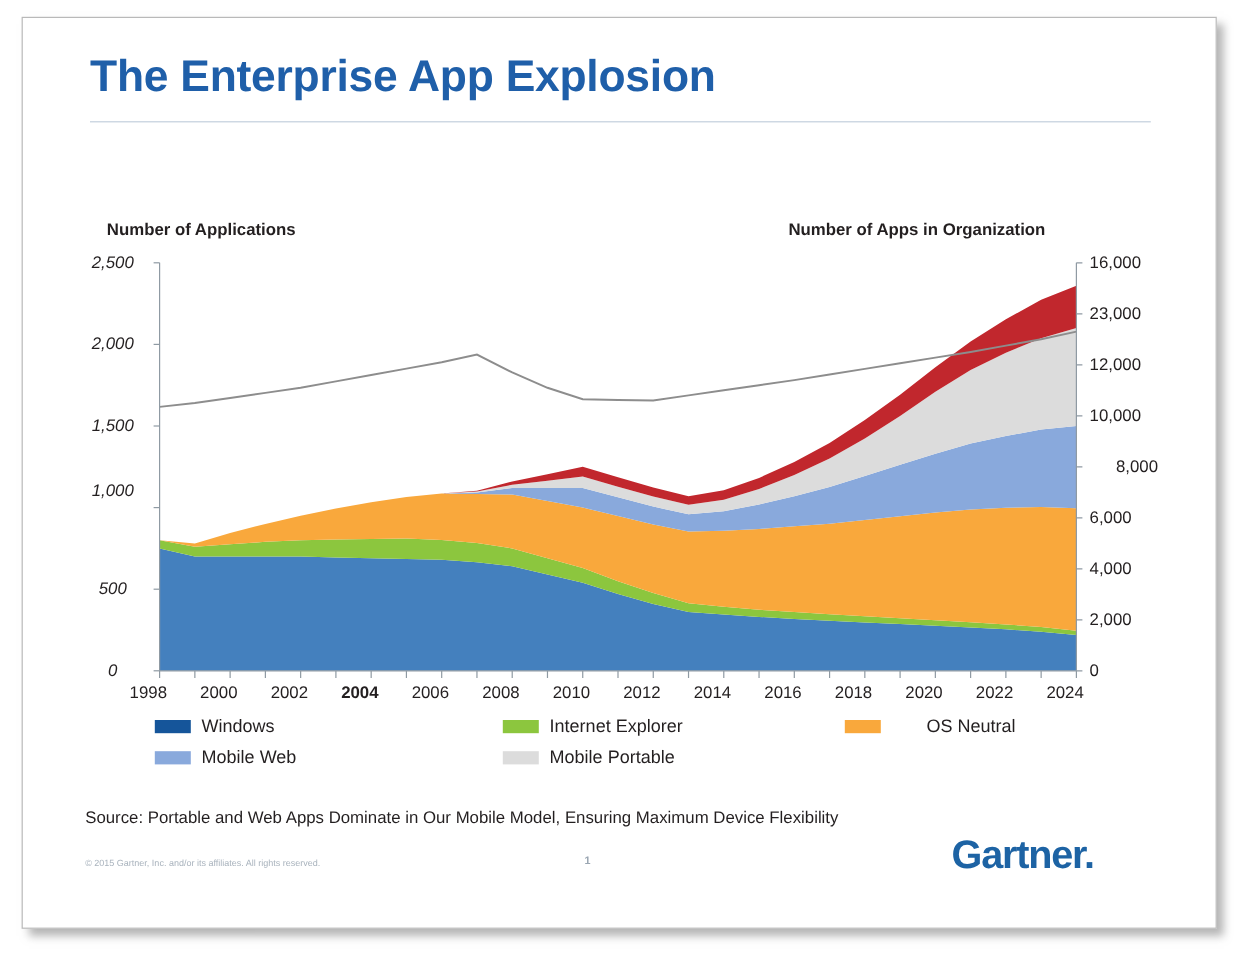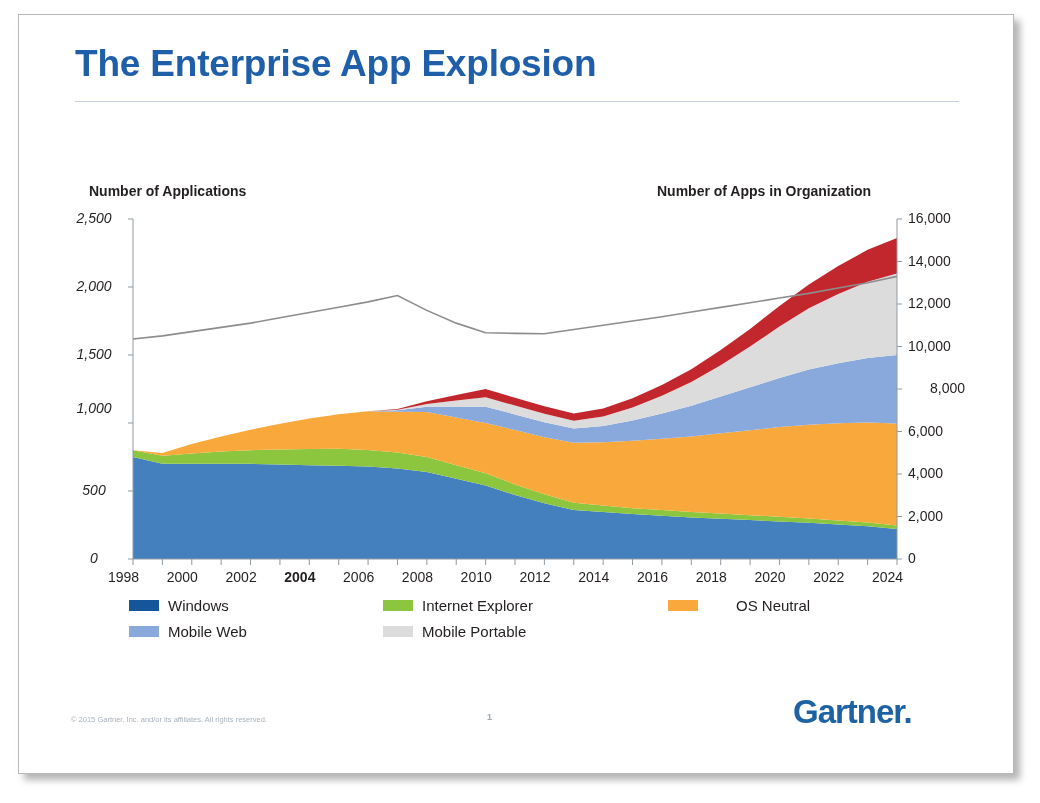"14,000" div.tick-label { text: 14,000 -> 23,000 }
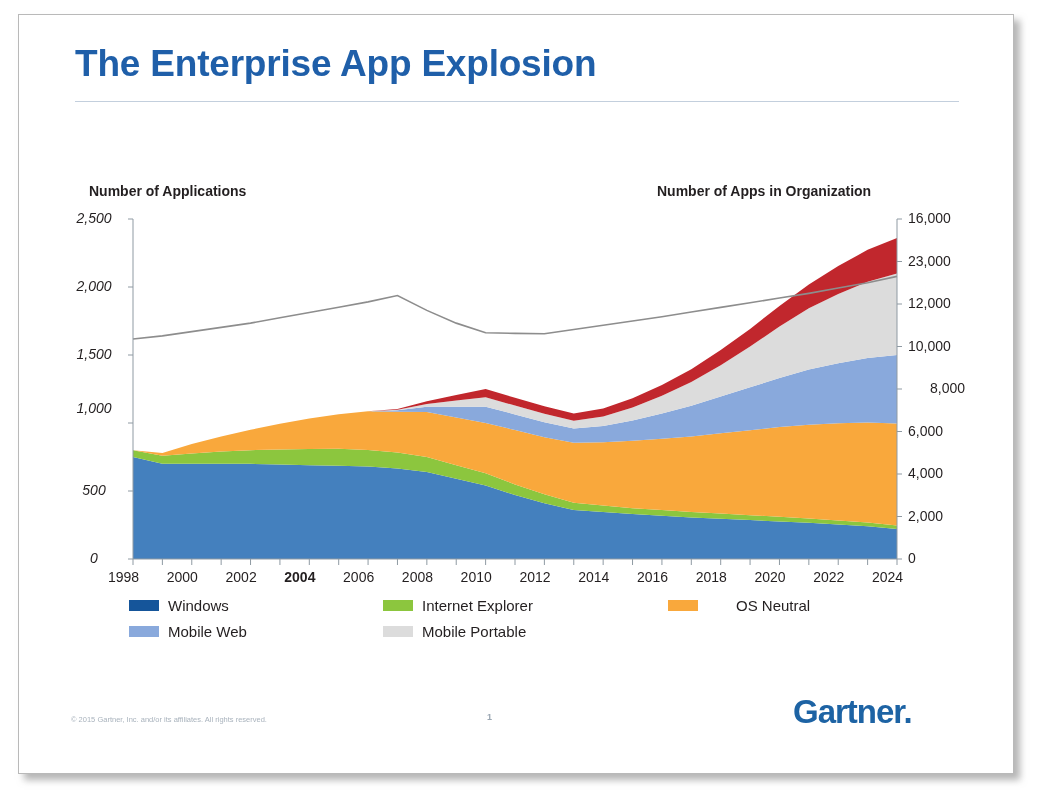"Windows" .legend-item { width: 254px -> 290px }
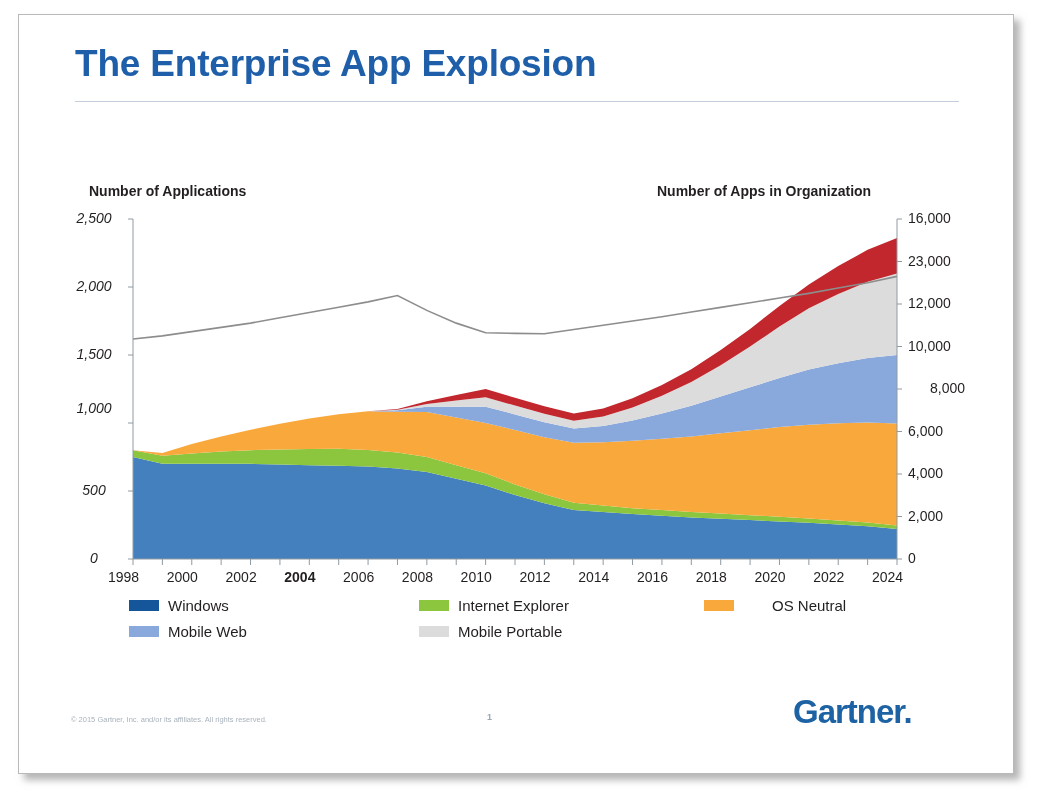"Source: Portable and Web Apps" div { html: none -> <div>Source: Portable and Web Apps Dominate in Our Mobile Model, Ensuring Maximum Device Flexibility</div> }
